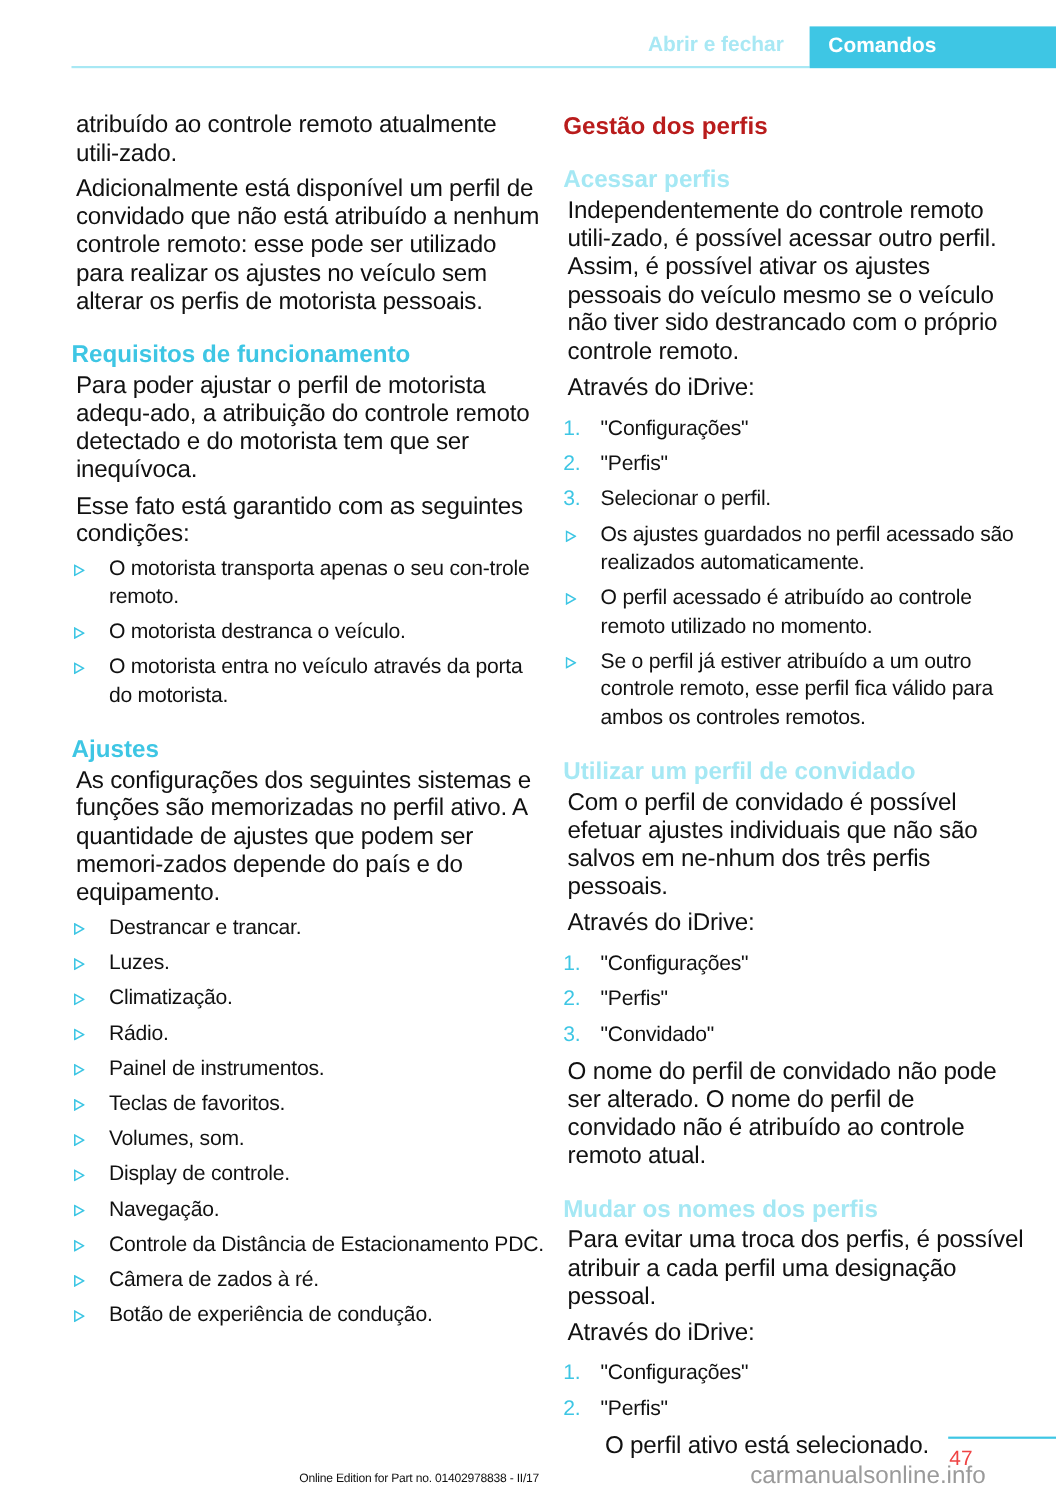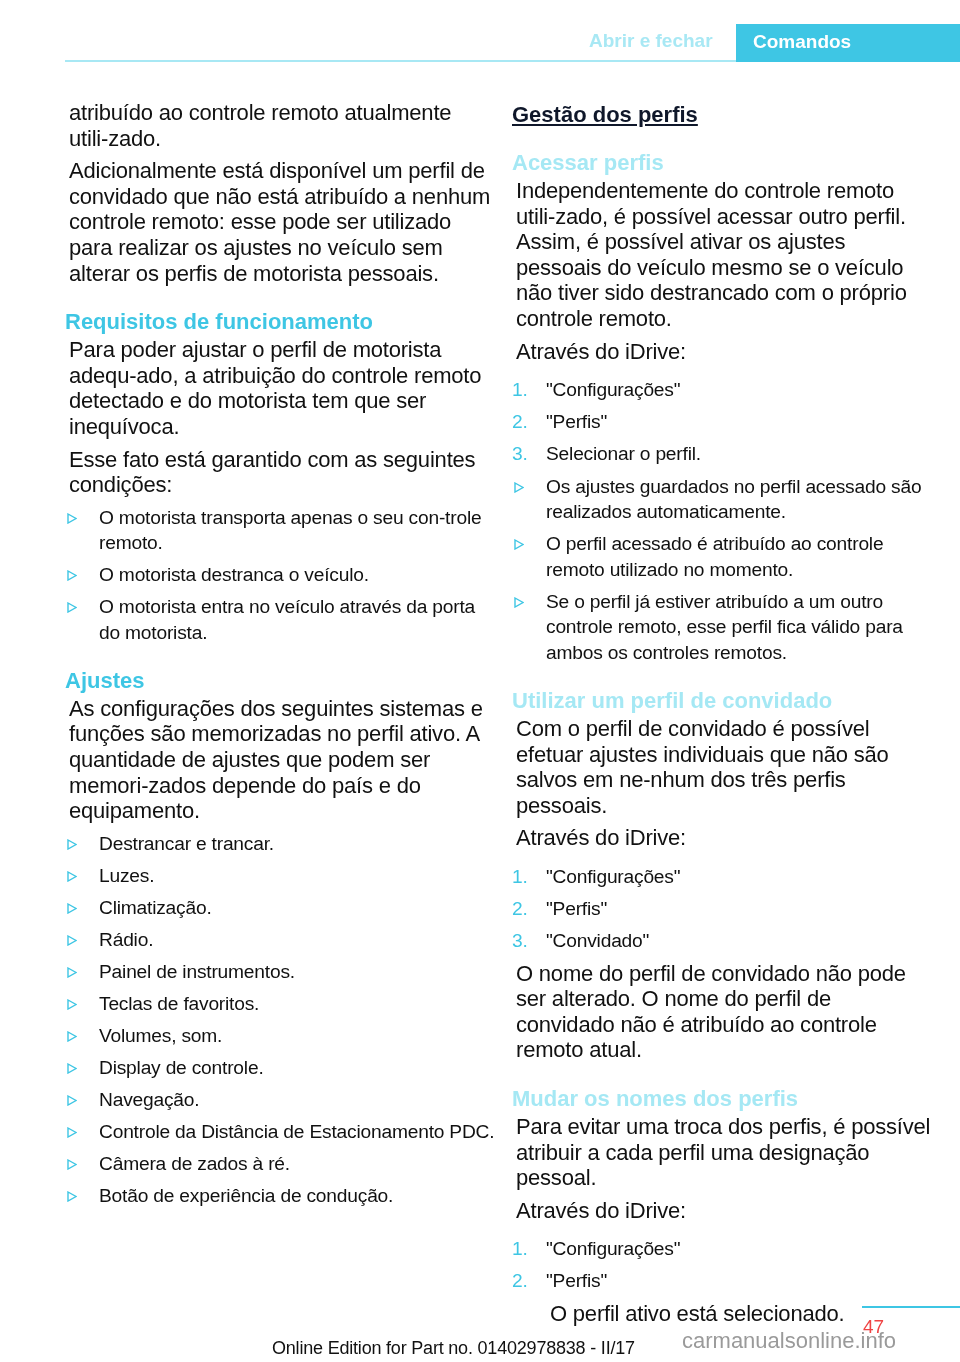"Gestão dos perfis" h2.section { color: #0f172a -> #b91c1c; text-decoration: underline -> none }
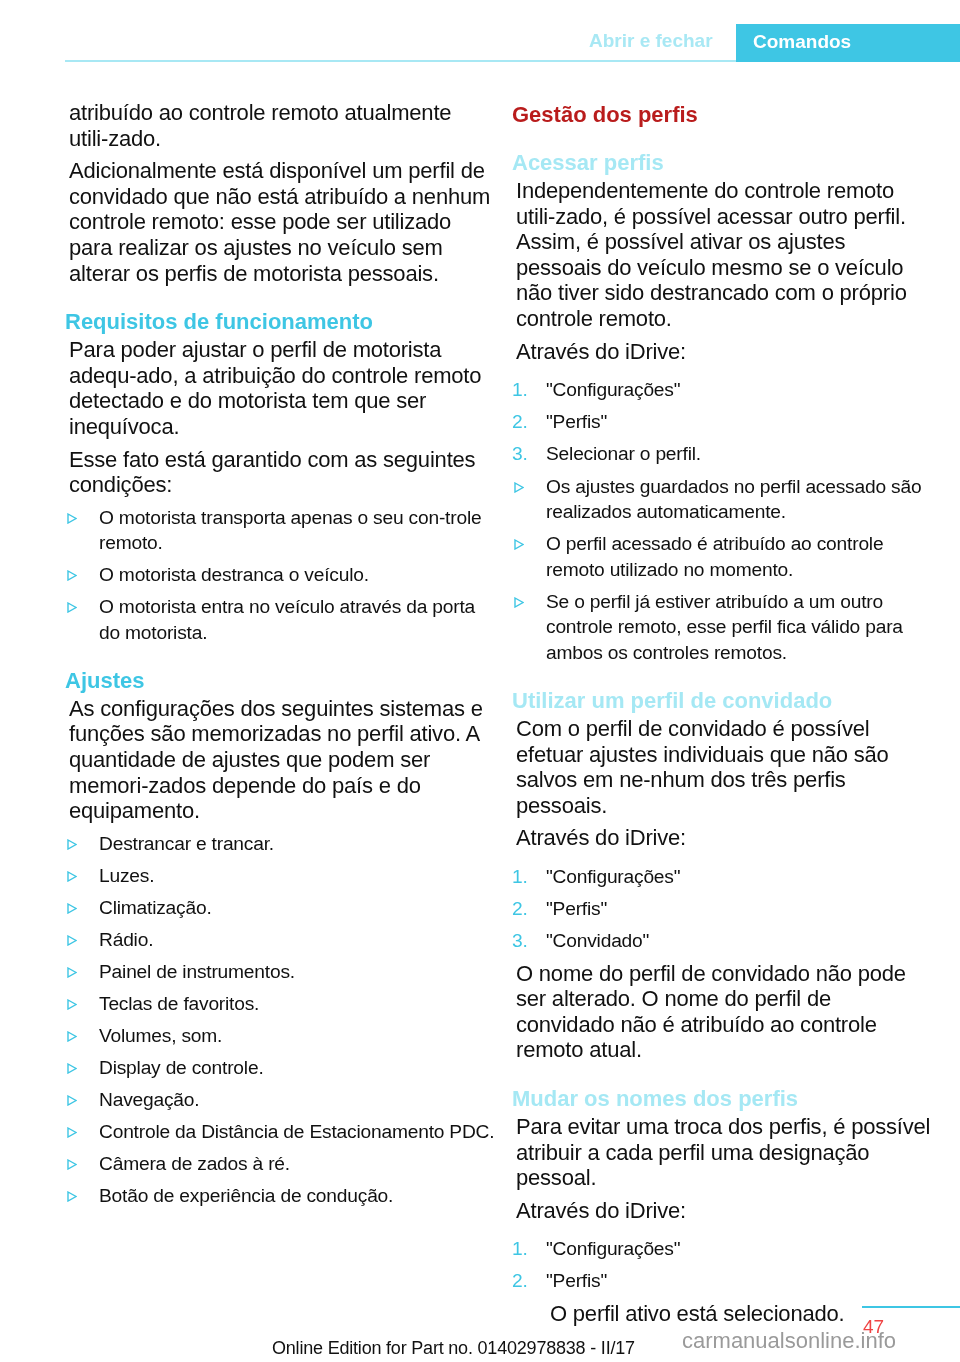"Online Edition for Part no." .edition { font-size: 18px -> 11px }
